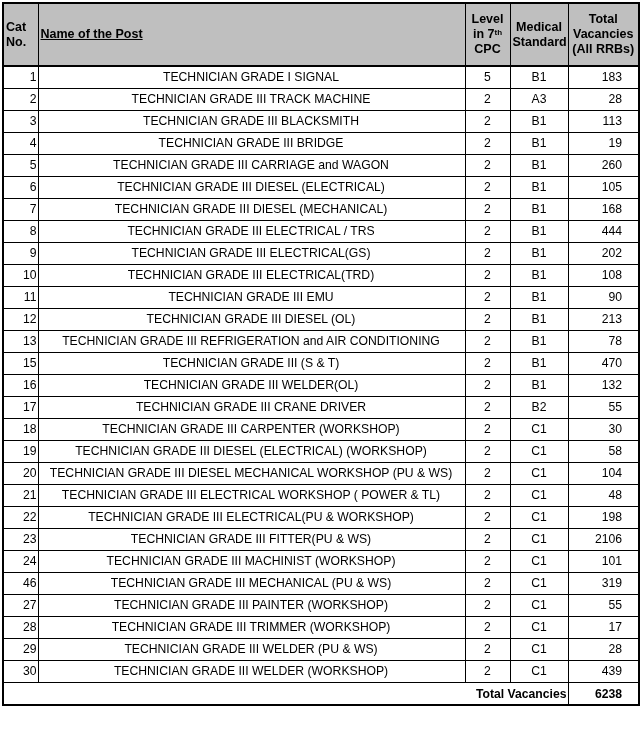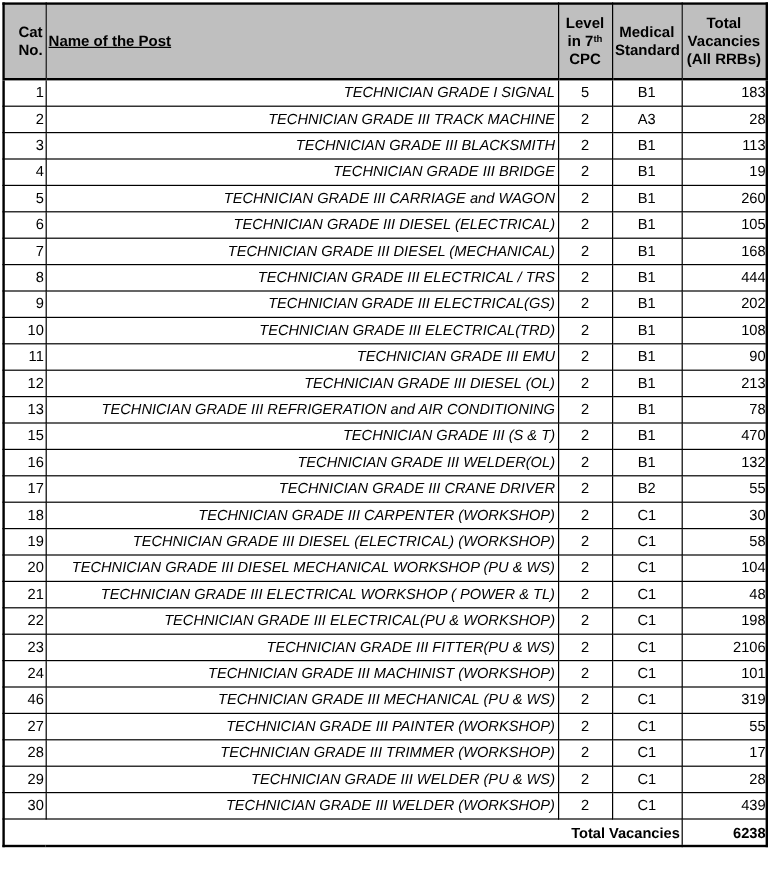"Cat" thead th.h-cat { text-align: right -> left }
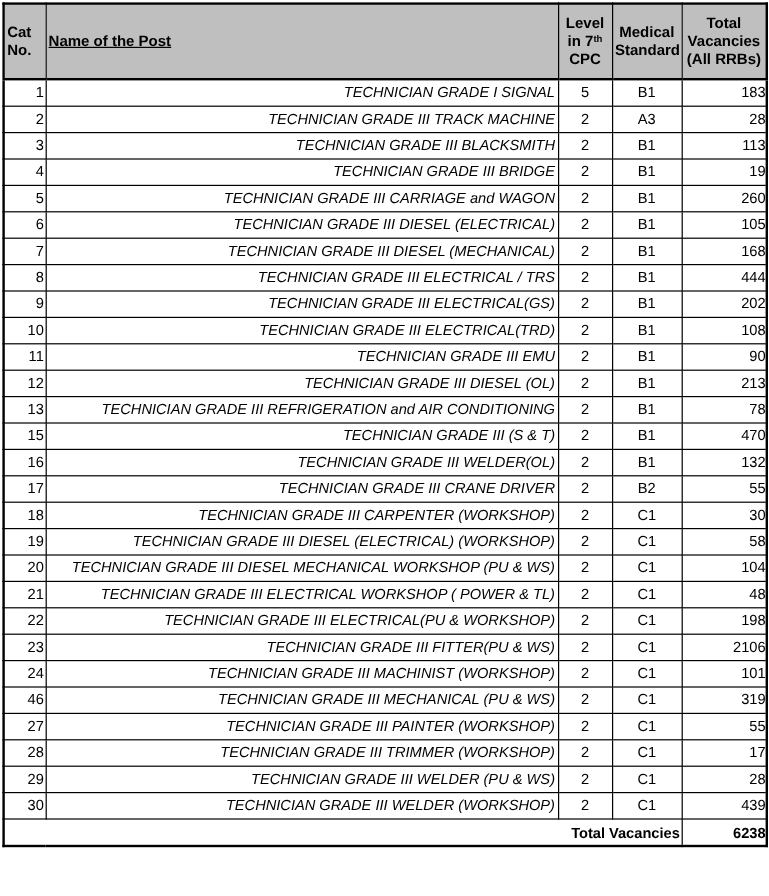"TECHNICIAN GRADE I SIGNAL" td.name { font-style: italic -> none; text-align: right -> center }
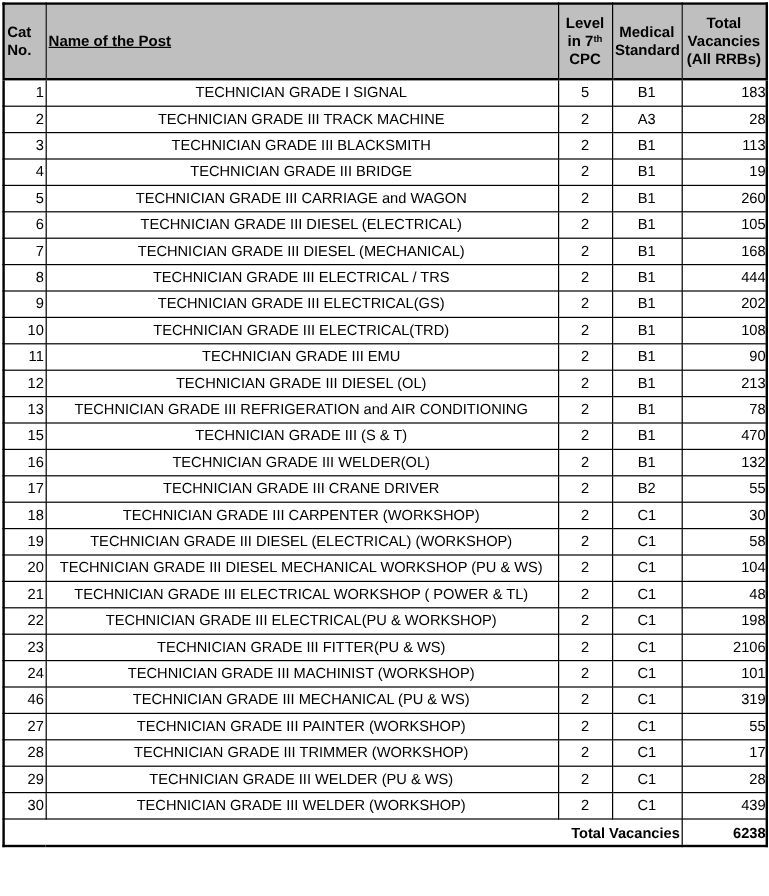"183" td.tot { padding-right: 0 -> 16px }
